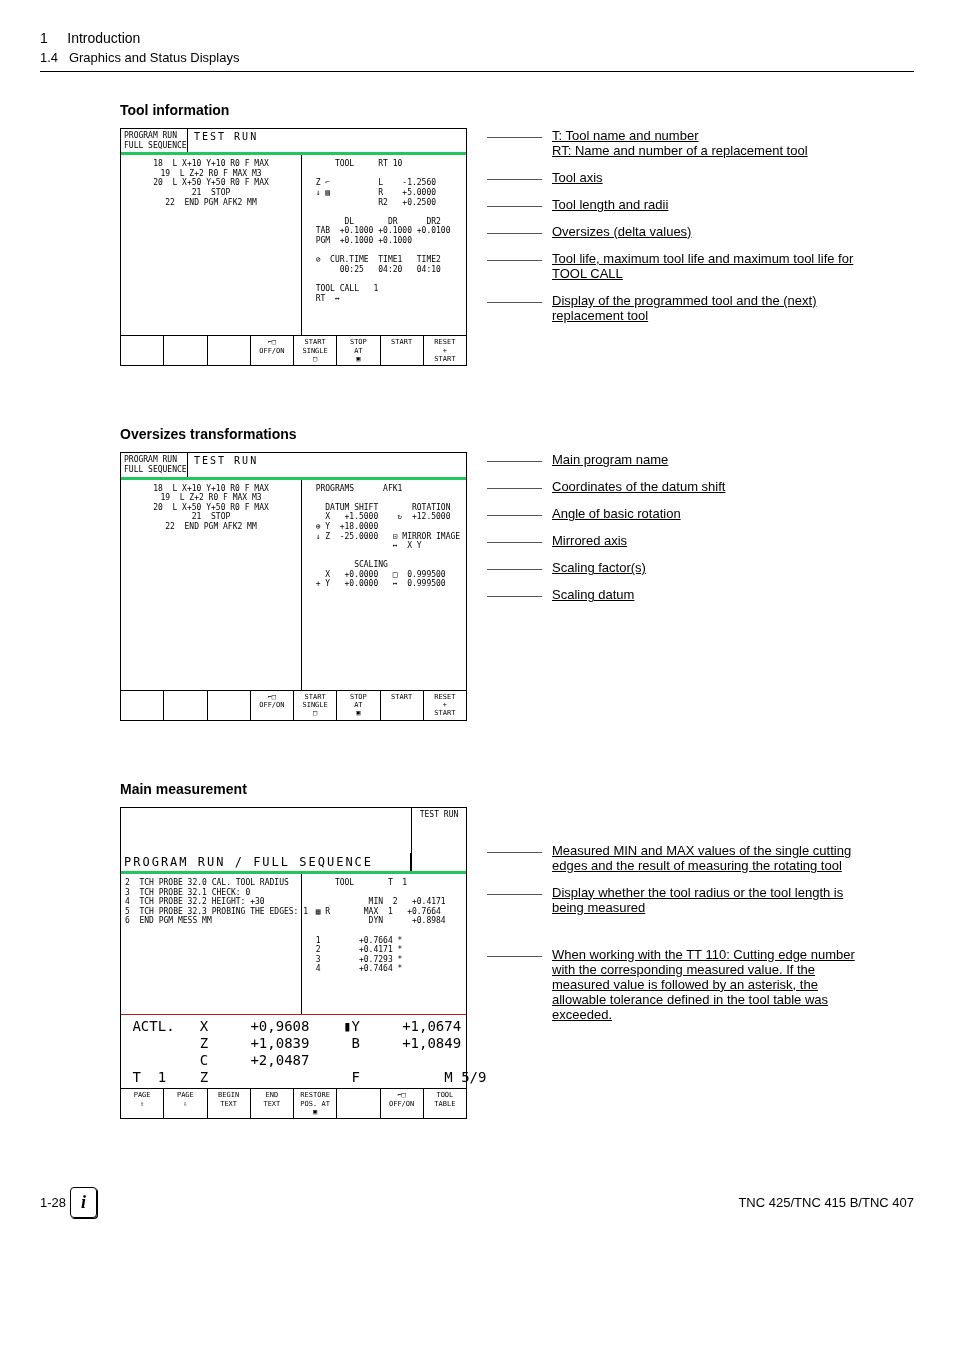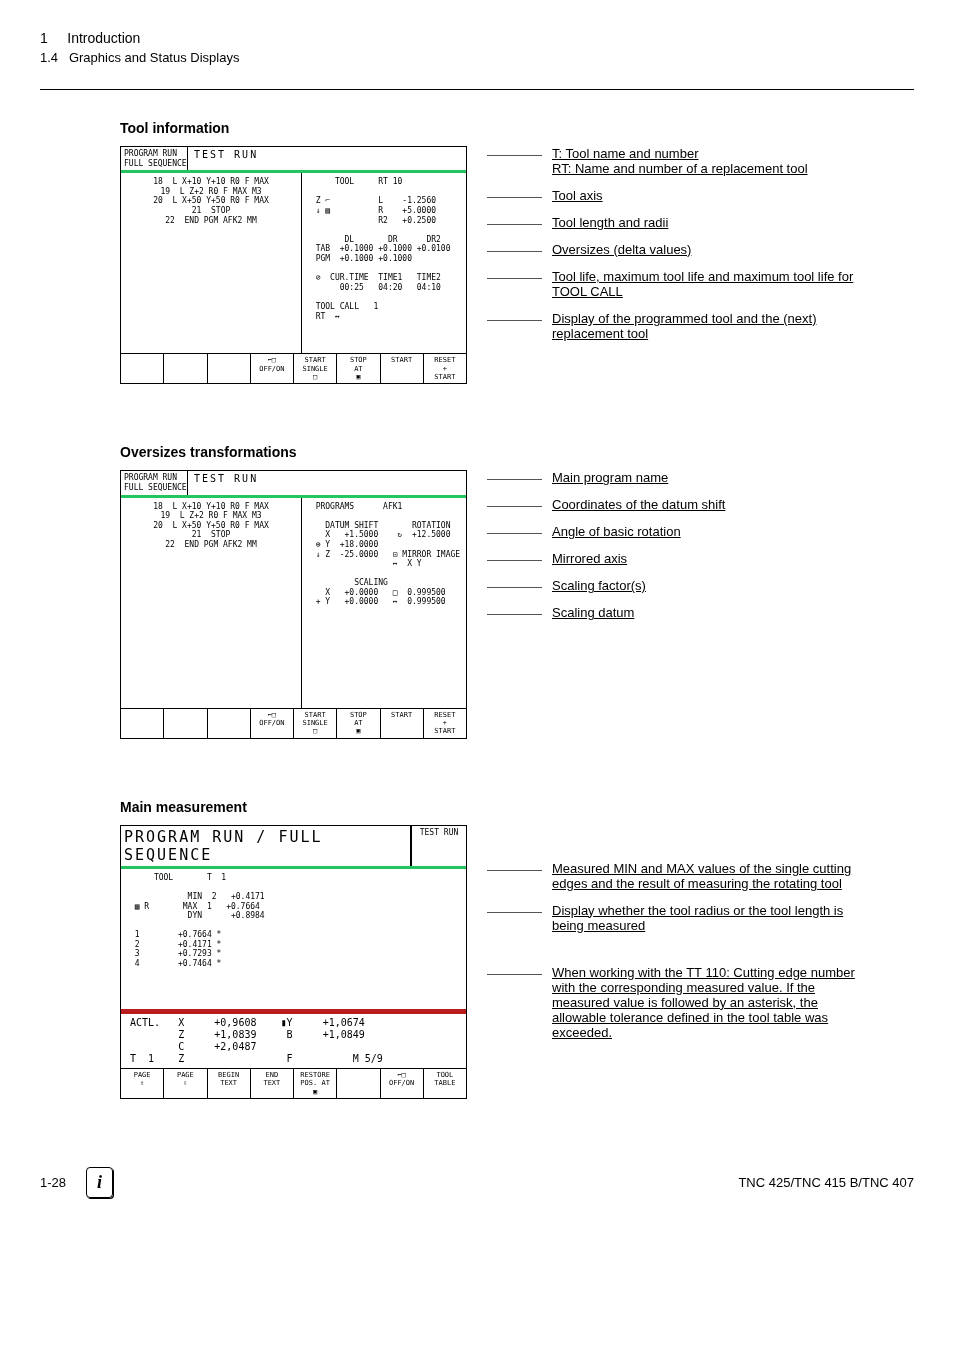"1.4 Graphics and Status Displays" .header-sub { padding-bottom: 24px -> 6px }
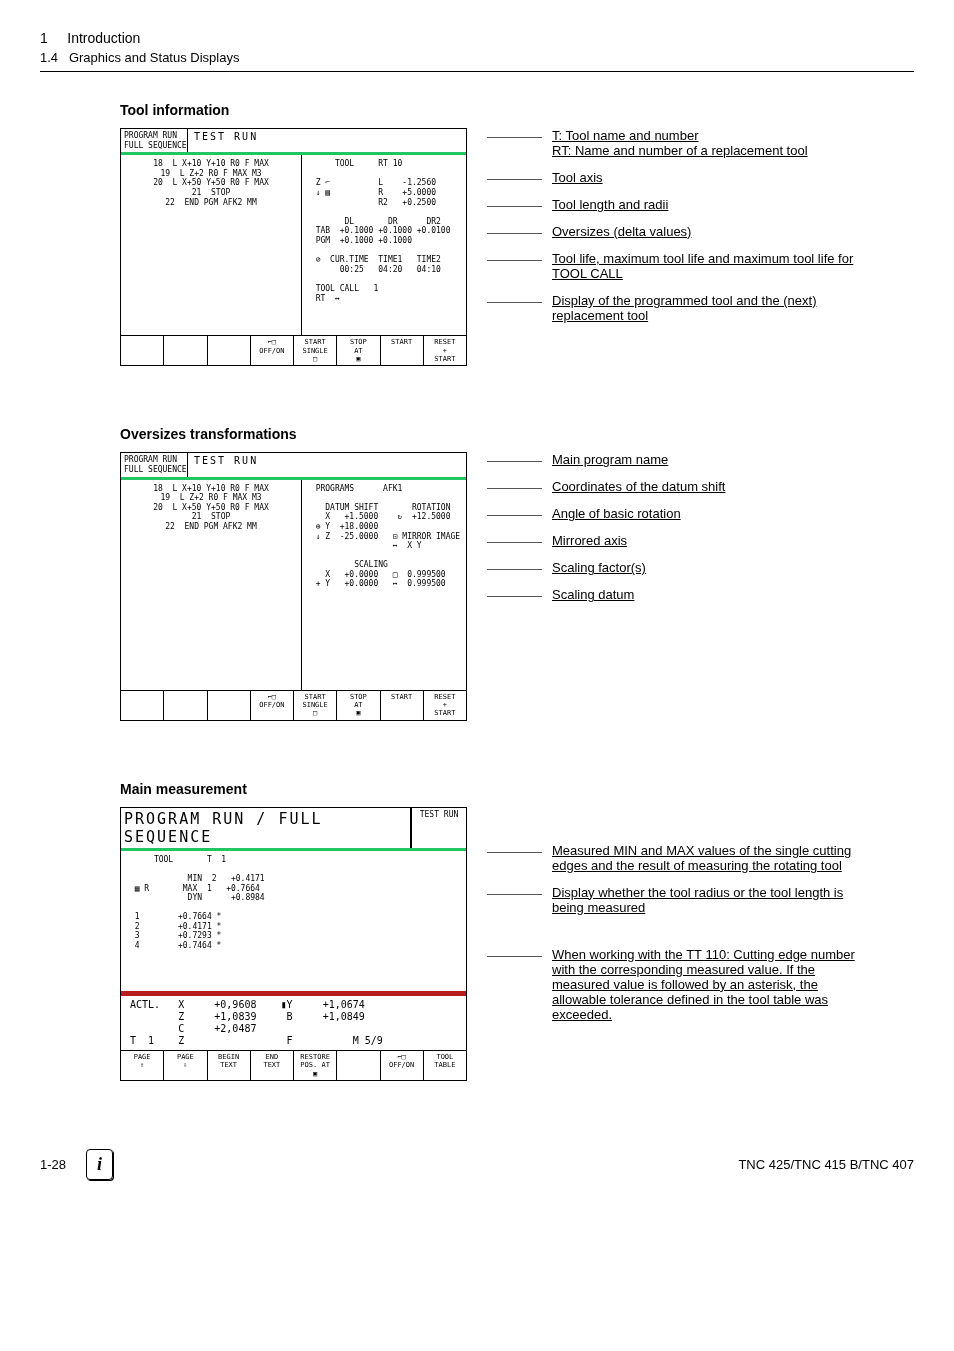"PROGRAM RUN / FULL SEQUENCE" .screenshot3 .scr-titlebar .left { font-size: 15px -> 12px; margin-top: none -> 45px }
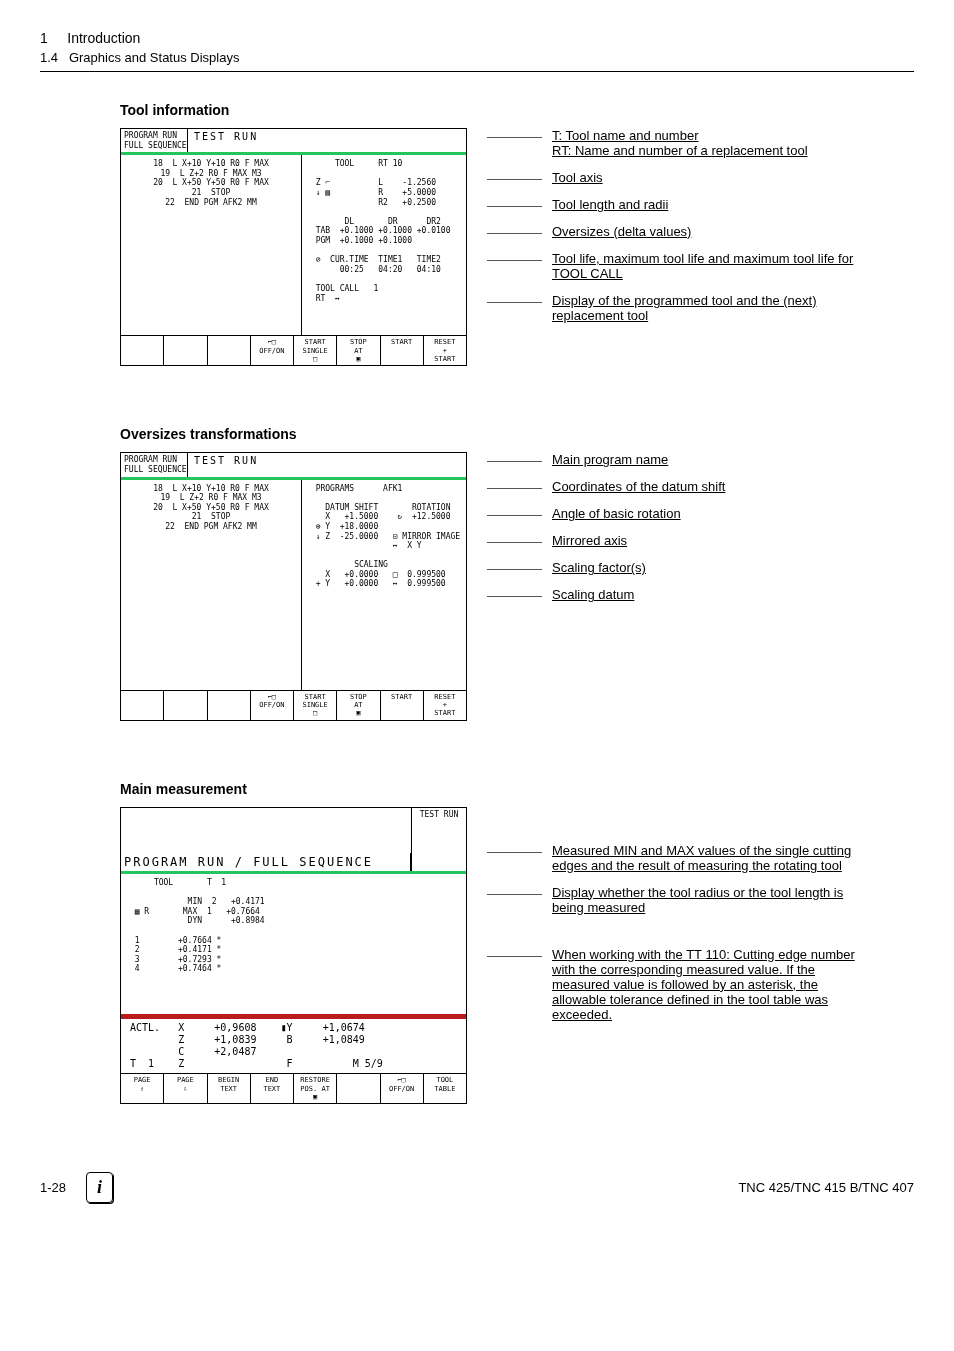"2 TCH PROBE 32.0 CAL." div.scr3-left { html: none -> <div>2 TCH PROBE 32.0 CAL. TOOL RADIUS 3 TCH PROBE 32.1 CHECK: 0 4 TCH PROBE 32.2 HEIGHT: +30 5 TCH PROBE 32.3 PROBING THE EDGES: 1 6 END PGM MESS MM</div> }
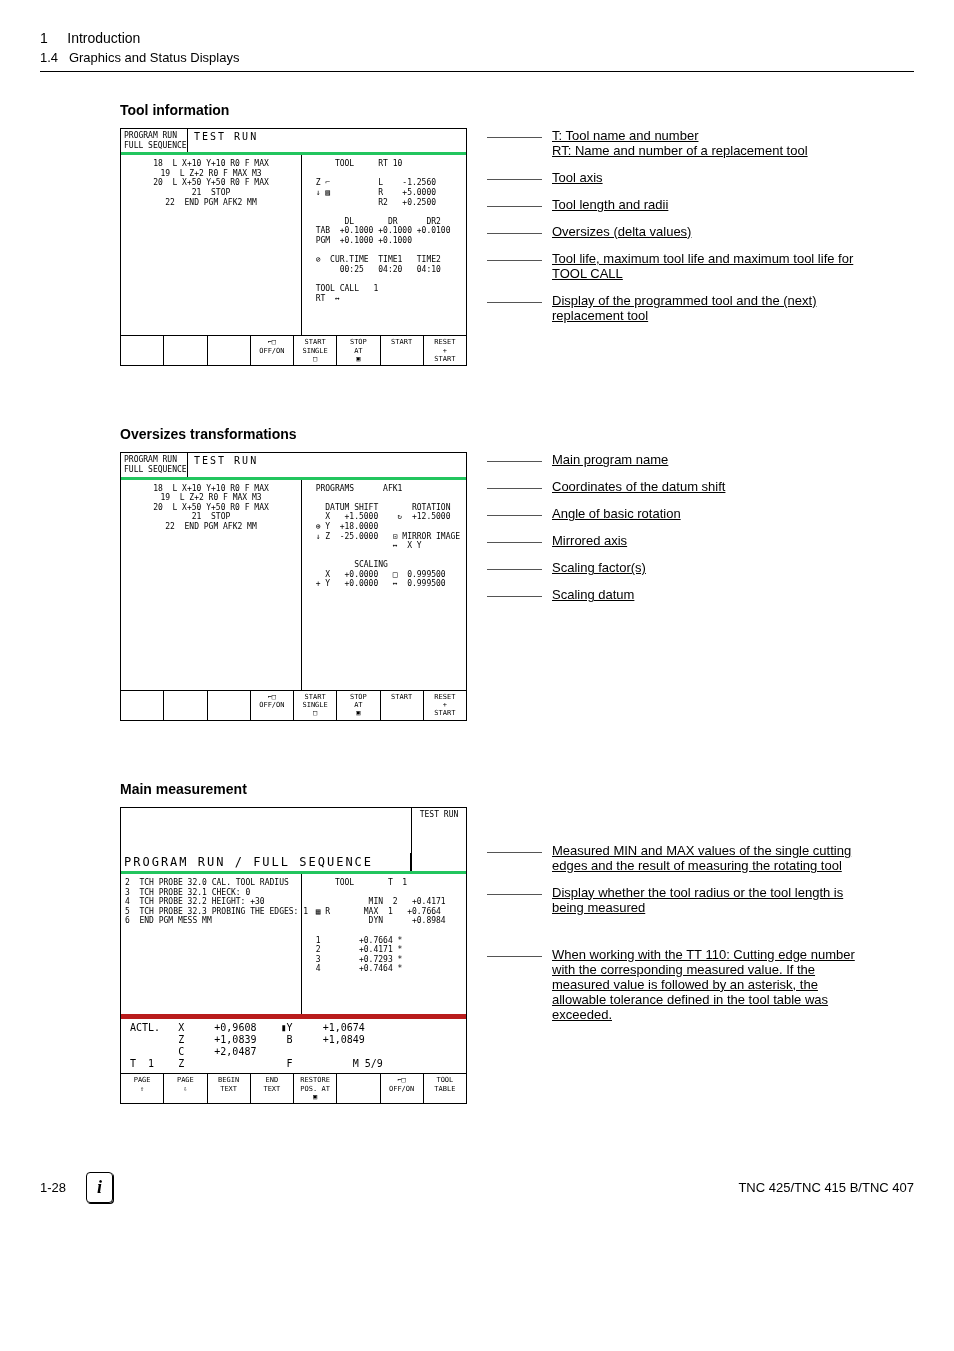"ACTL. X +0,9608 ▮Y +1,0674" .scr-status { border-top: 5px solid #b91c1c -> 1px solid #b91c1c; font-size: 10px -> 14px }
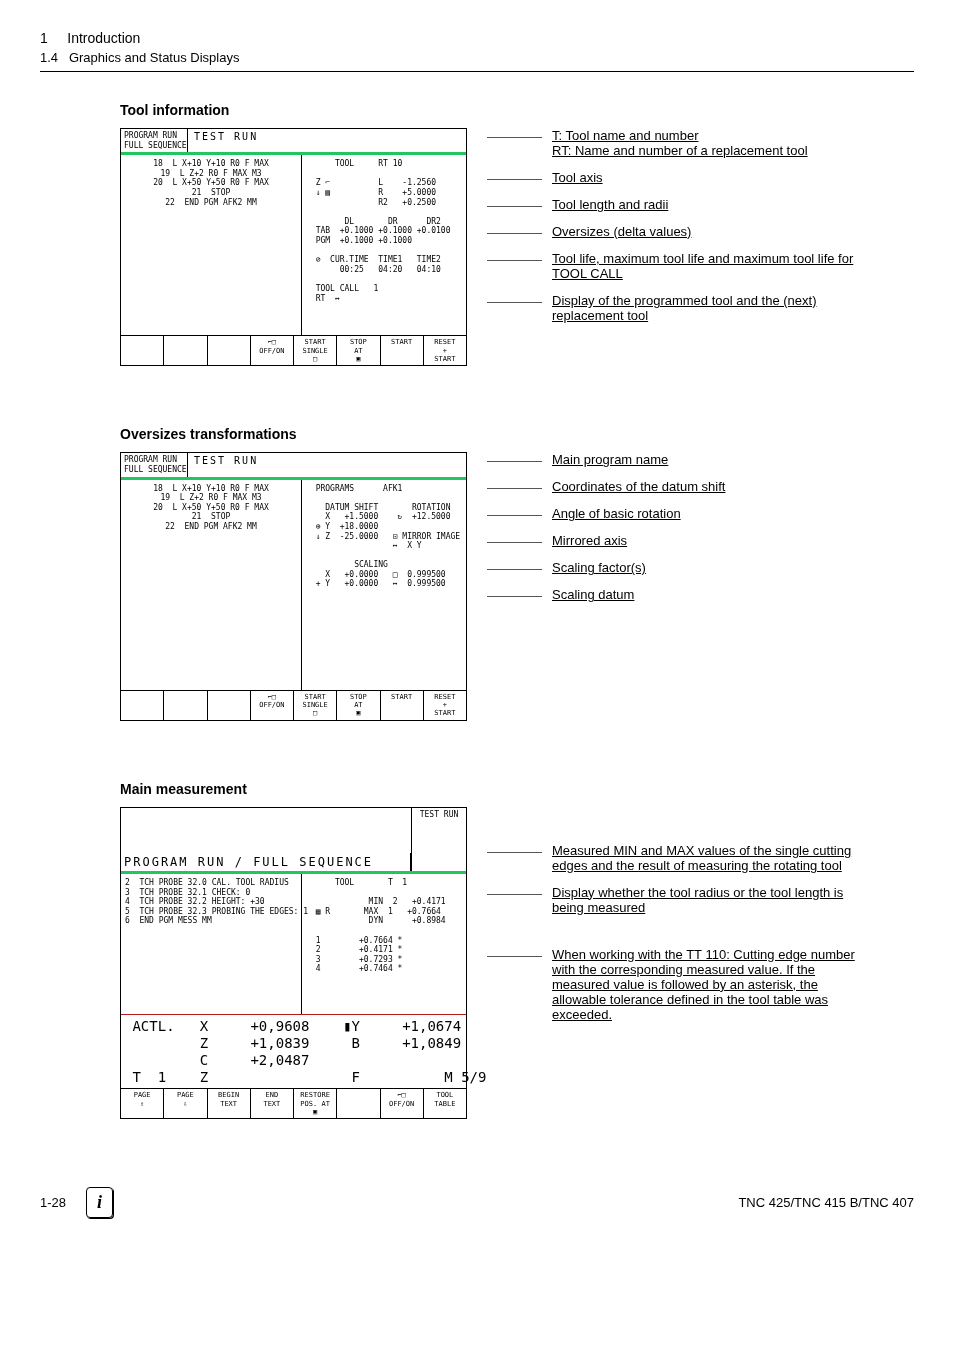"1-28" div { gap: 20px -> 4px }
